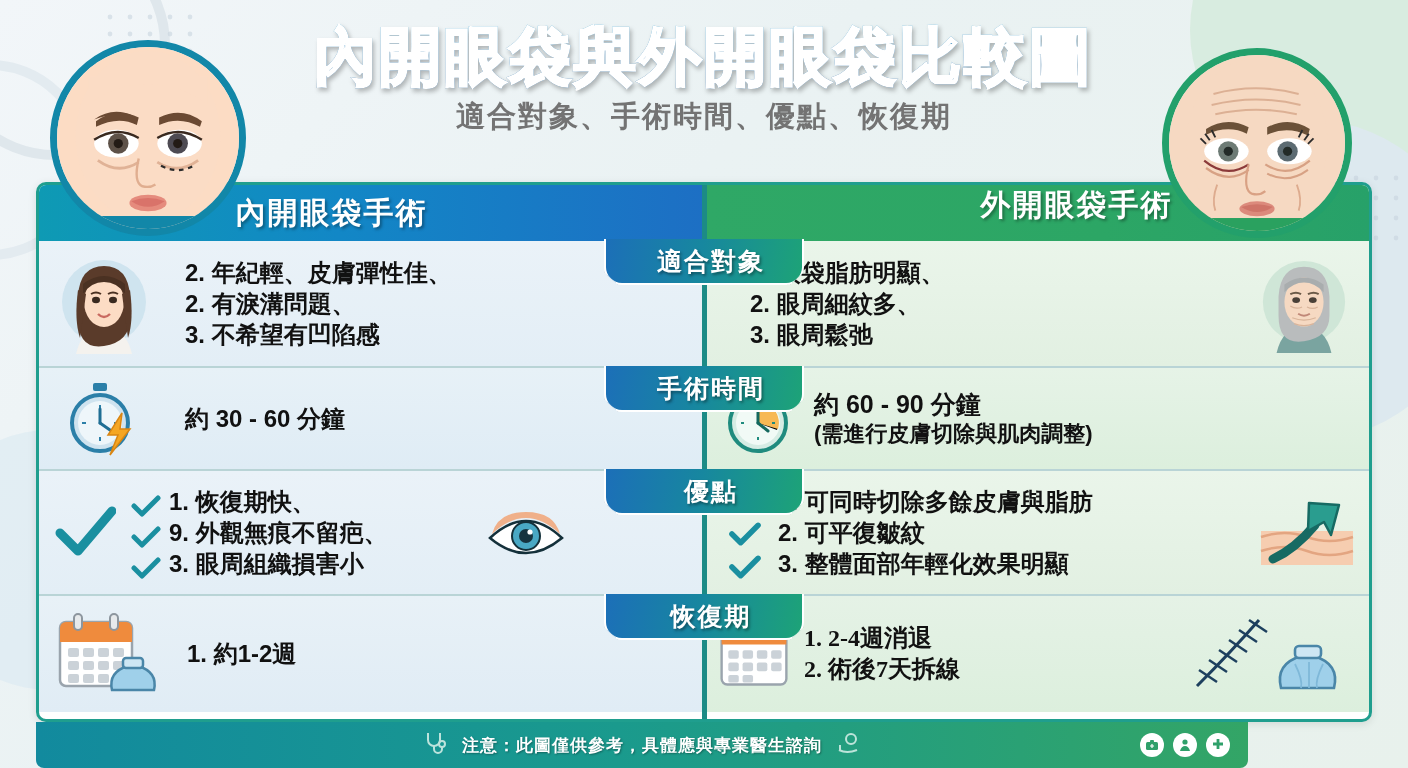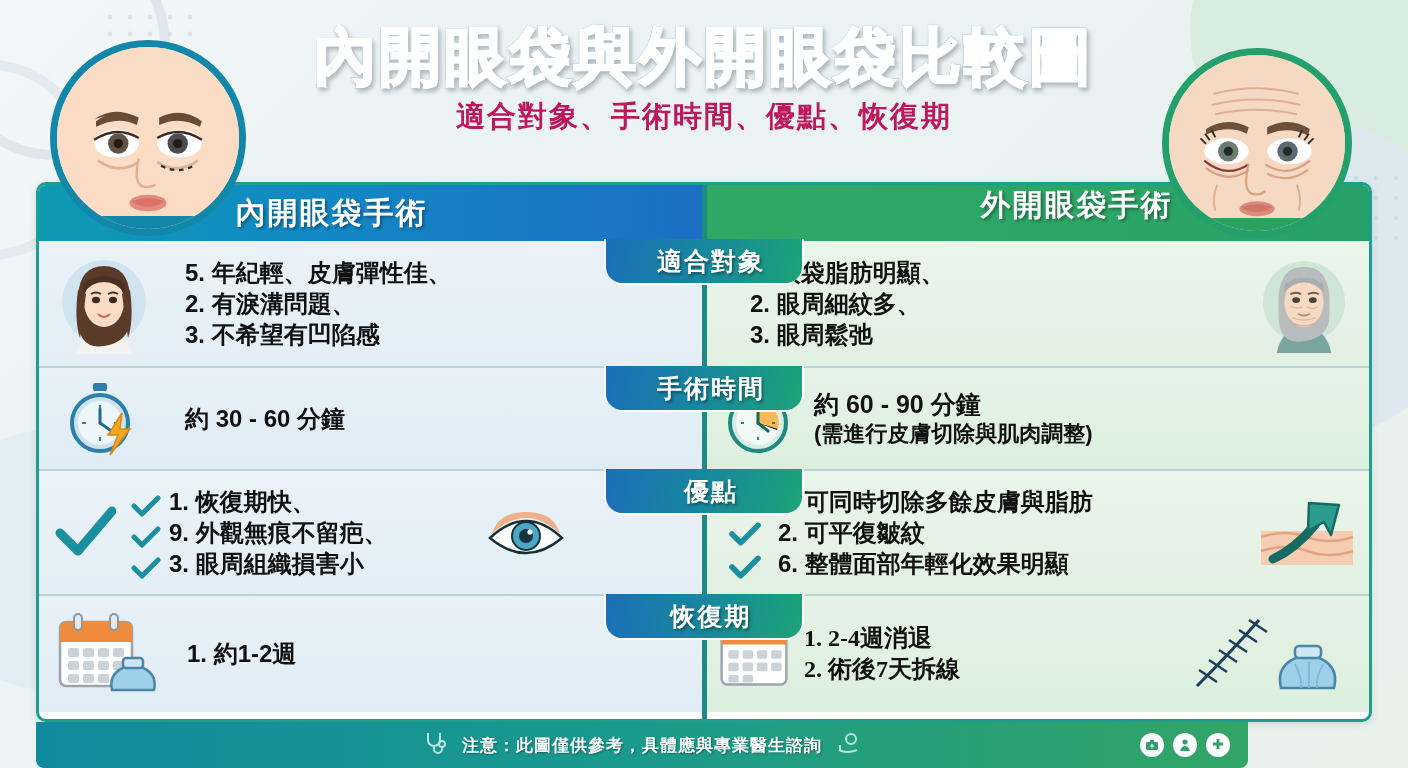"適合對象、手術時間、優點、恢復期" #subtitle { color: #be185d -> #737373 }
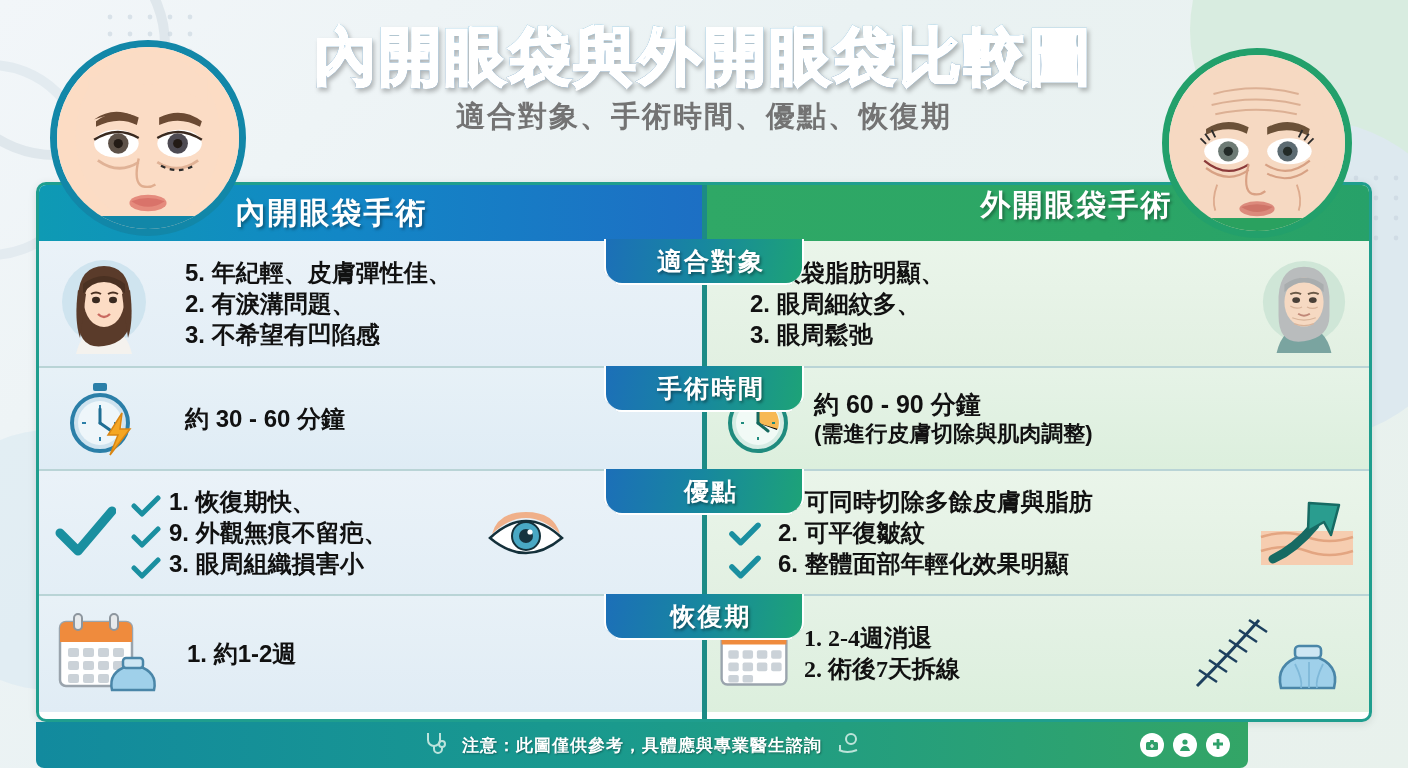"5. 年紀輕、皮膚彈性佳、" div { text: 5 -> 2 }
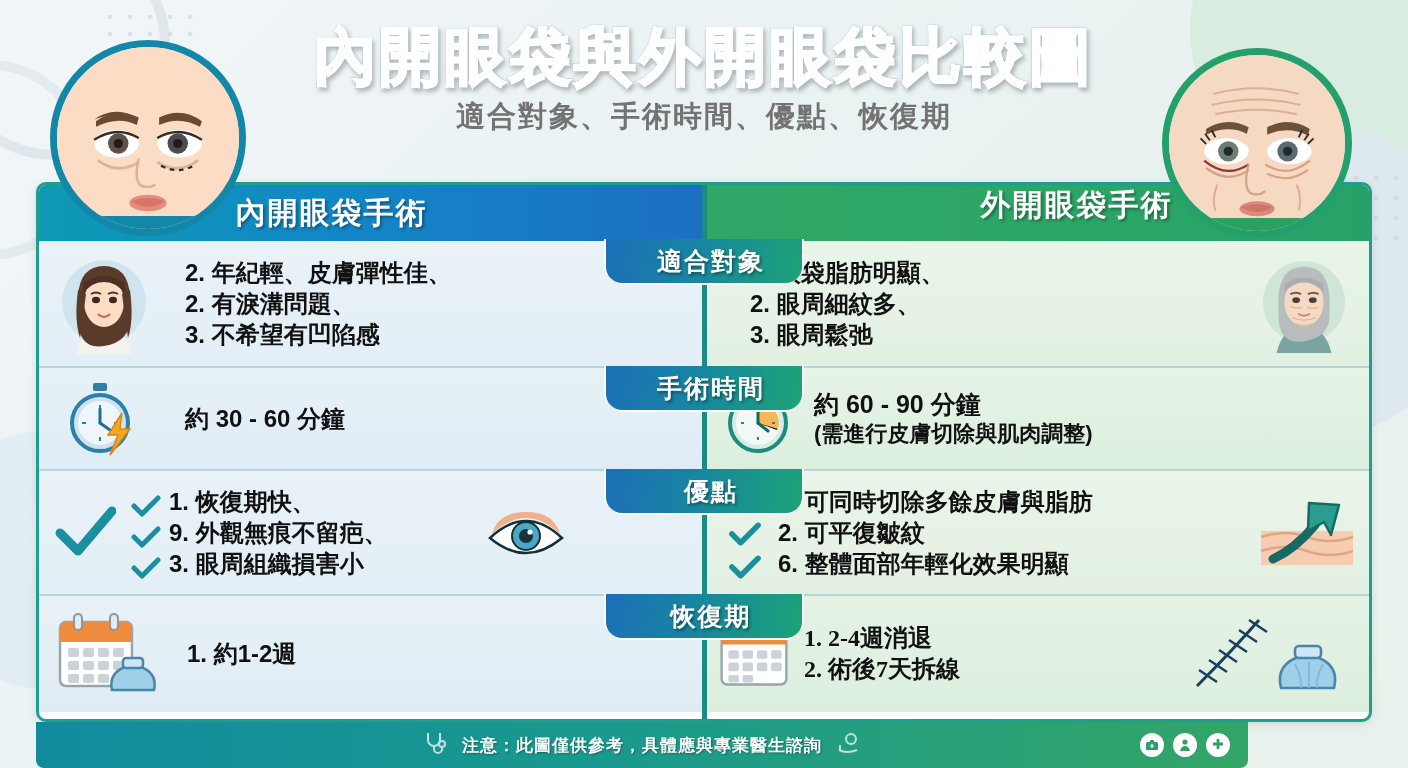"6. 整體面部年輕化效果明顯" div { text: 6 -> 3 }
